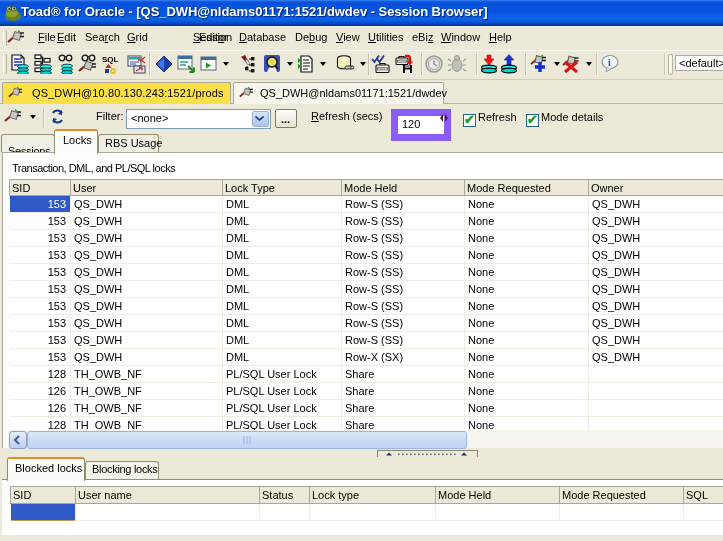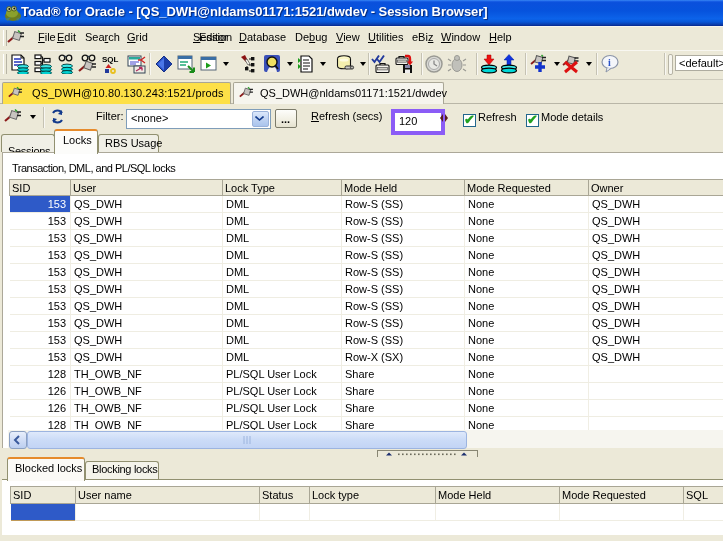"120" div.abs { border: 4px solid #8b5cf6 -> 7px solid #8b5cf6 }
